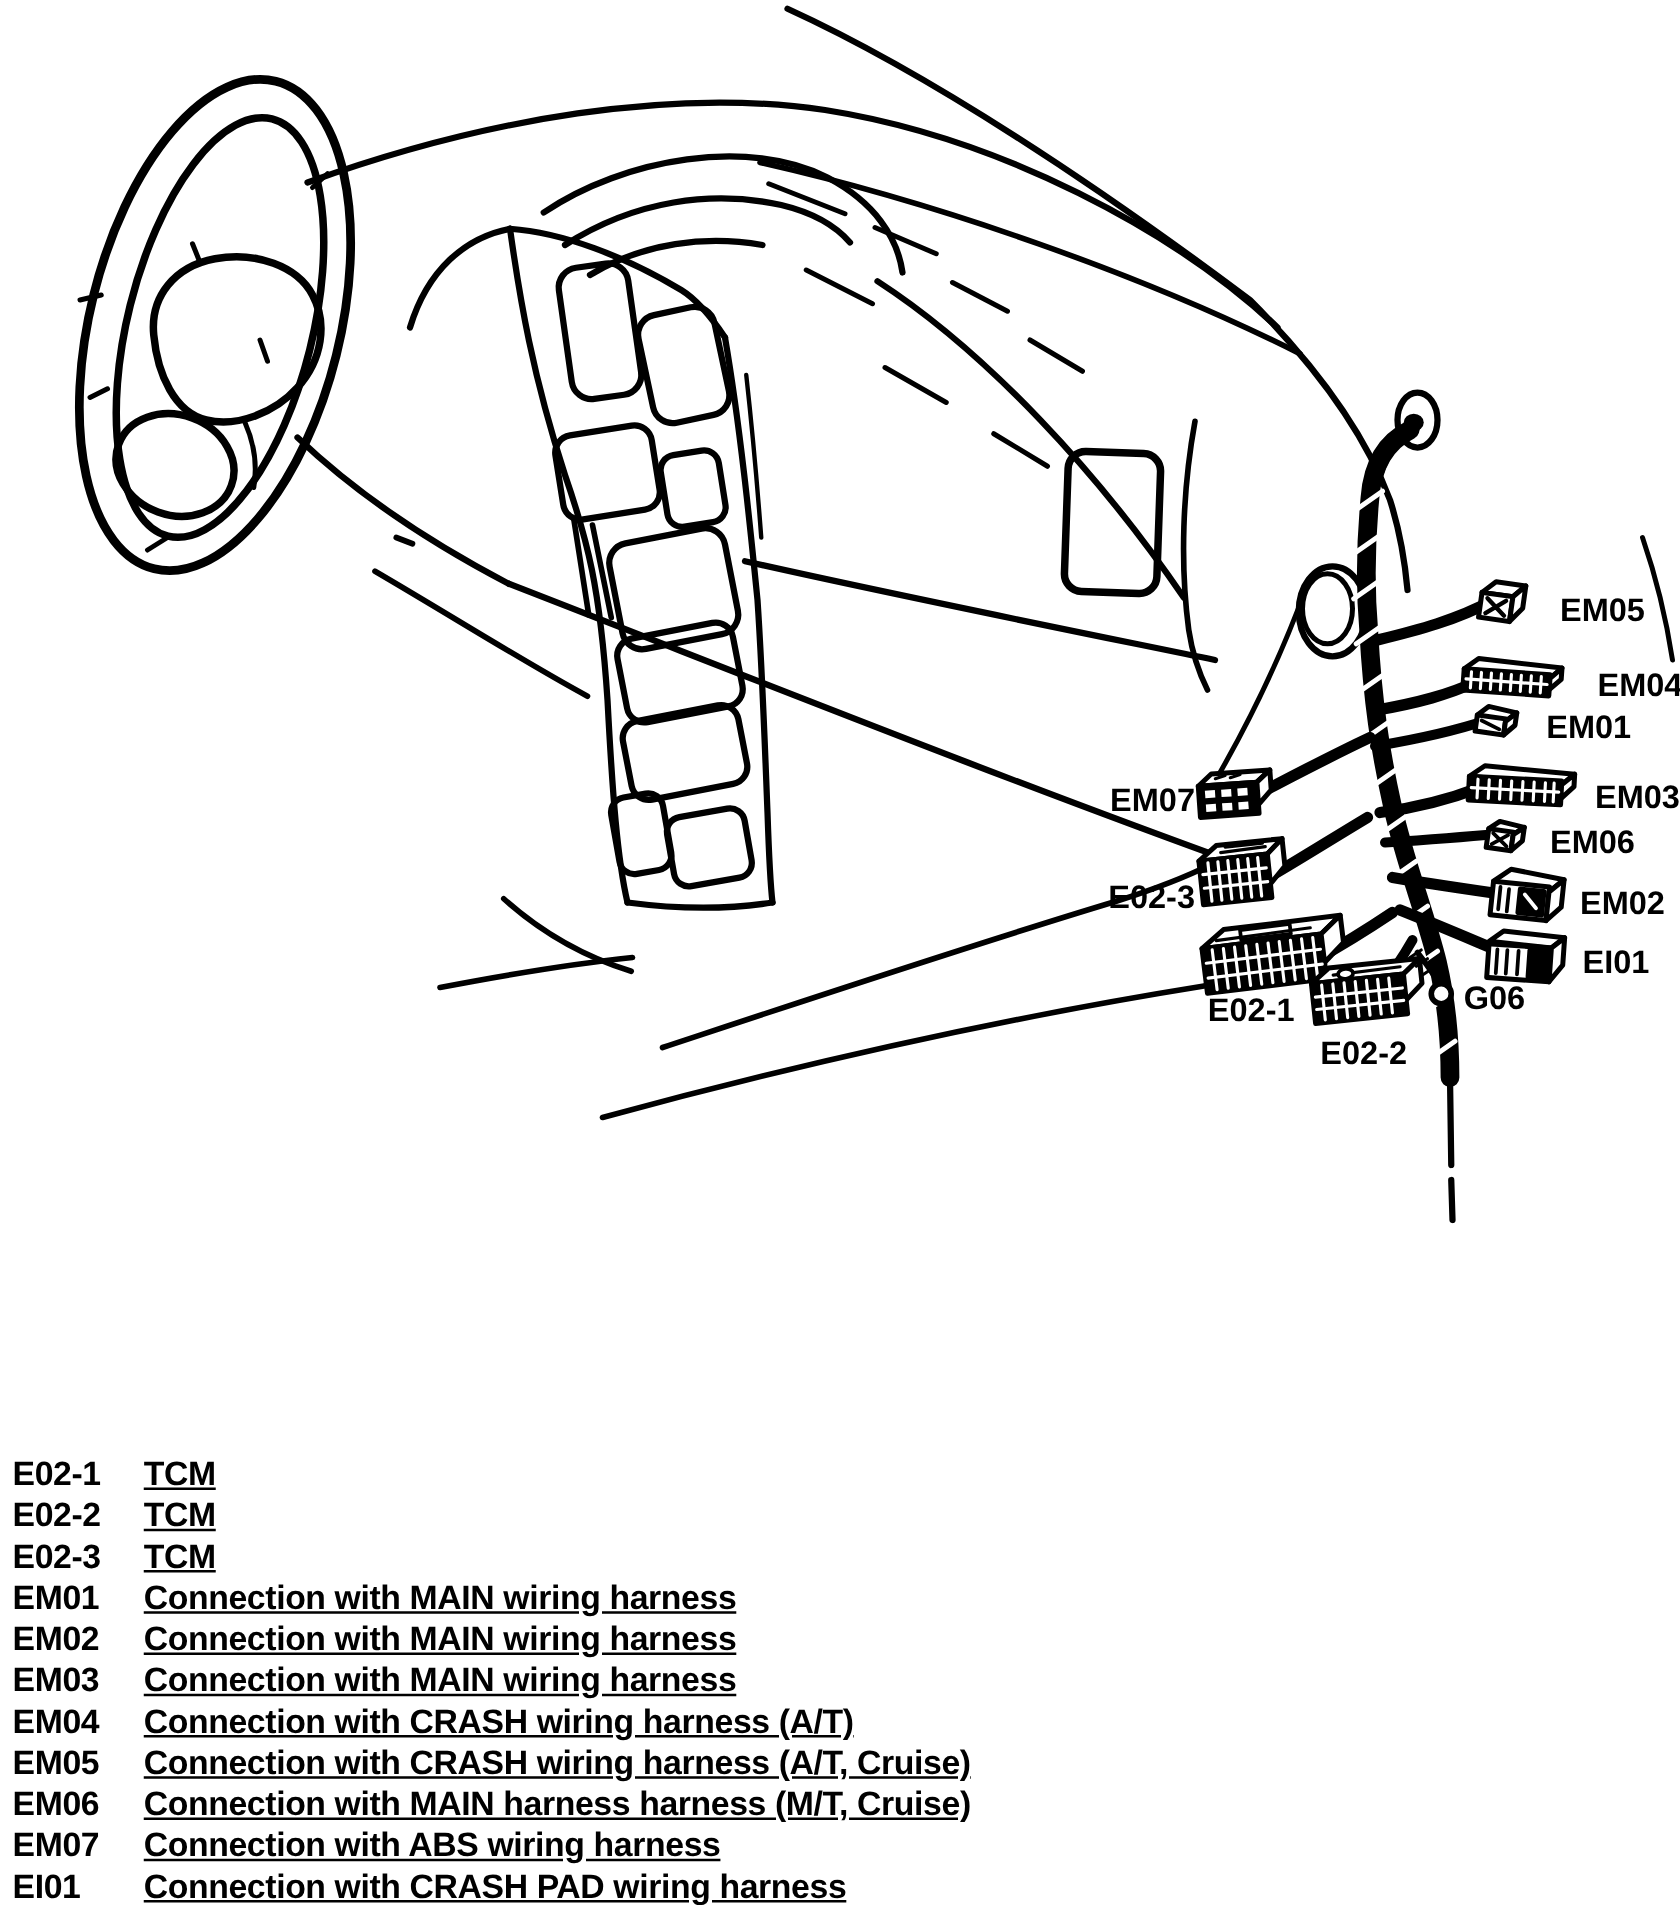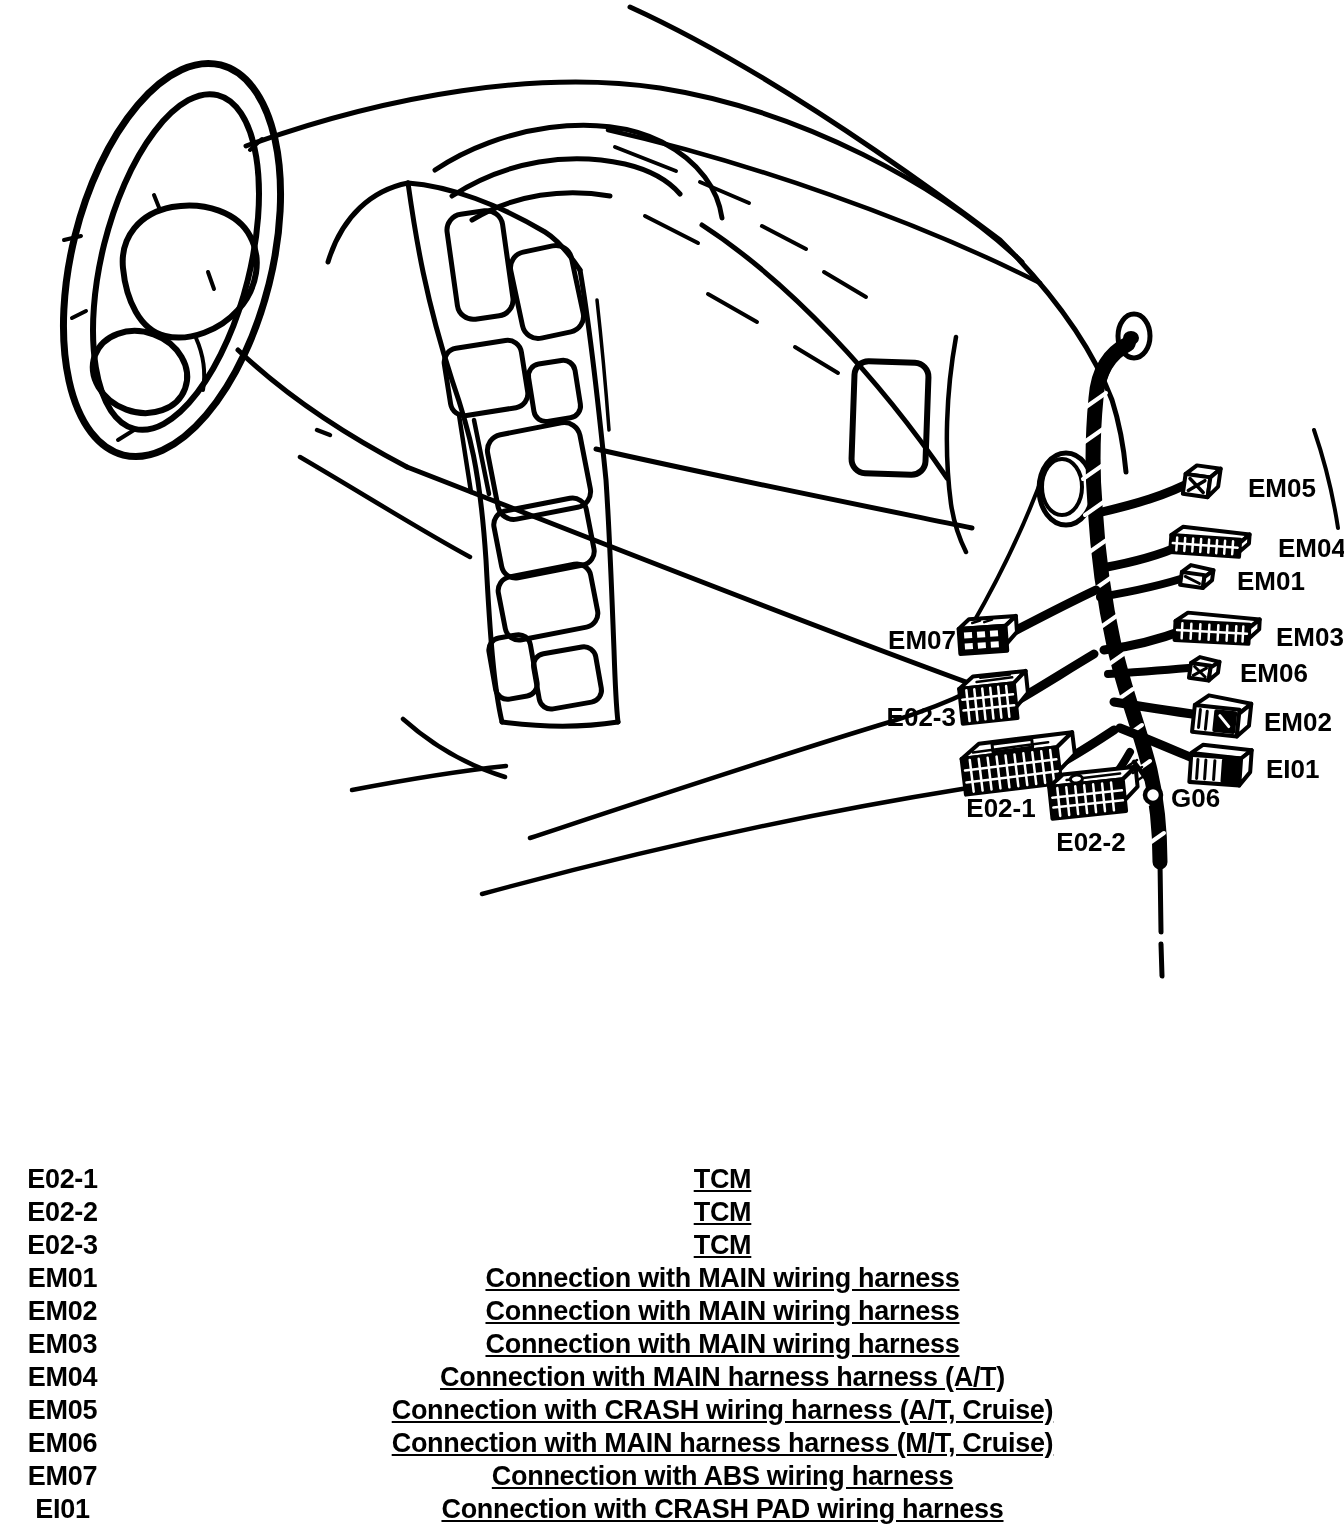"EM05" .page { text-align: center -> none }
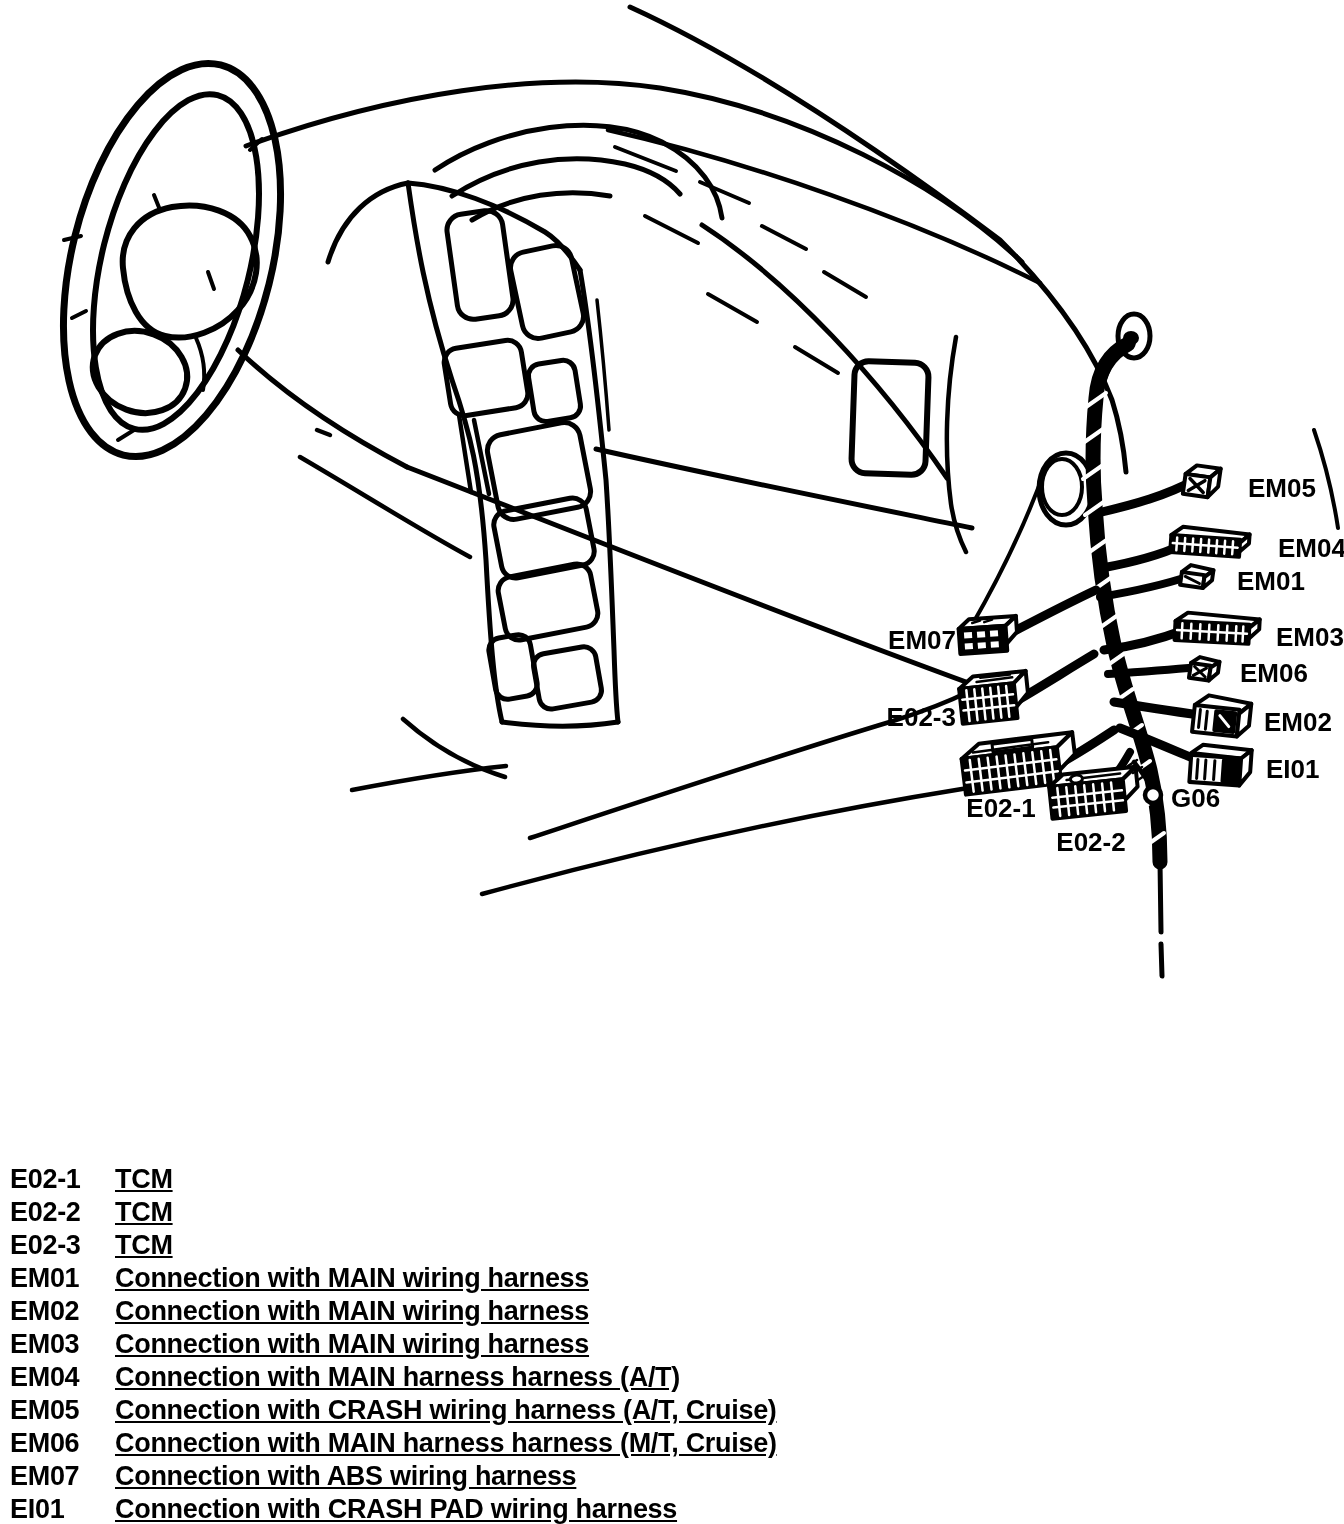"Connection with MAIN harness harness (A/T)" span.desc { text: MAIN harness -> CRASH wiring }
